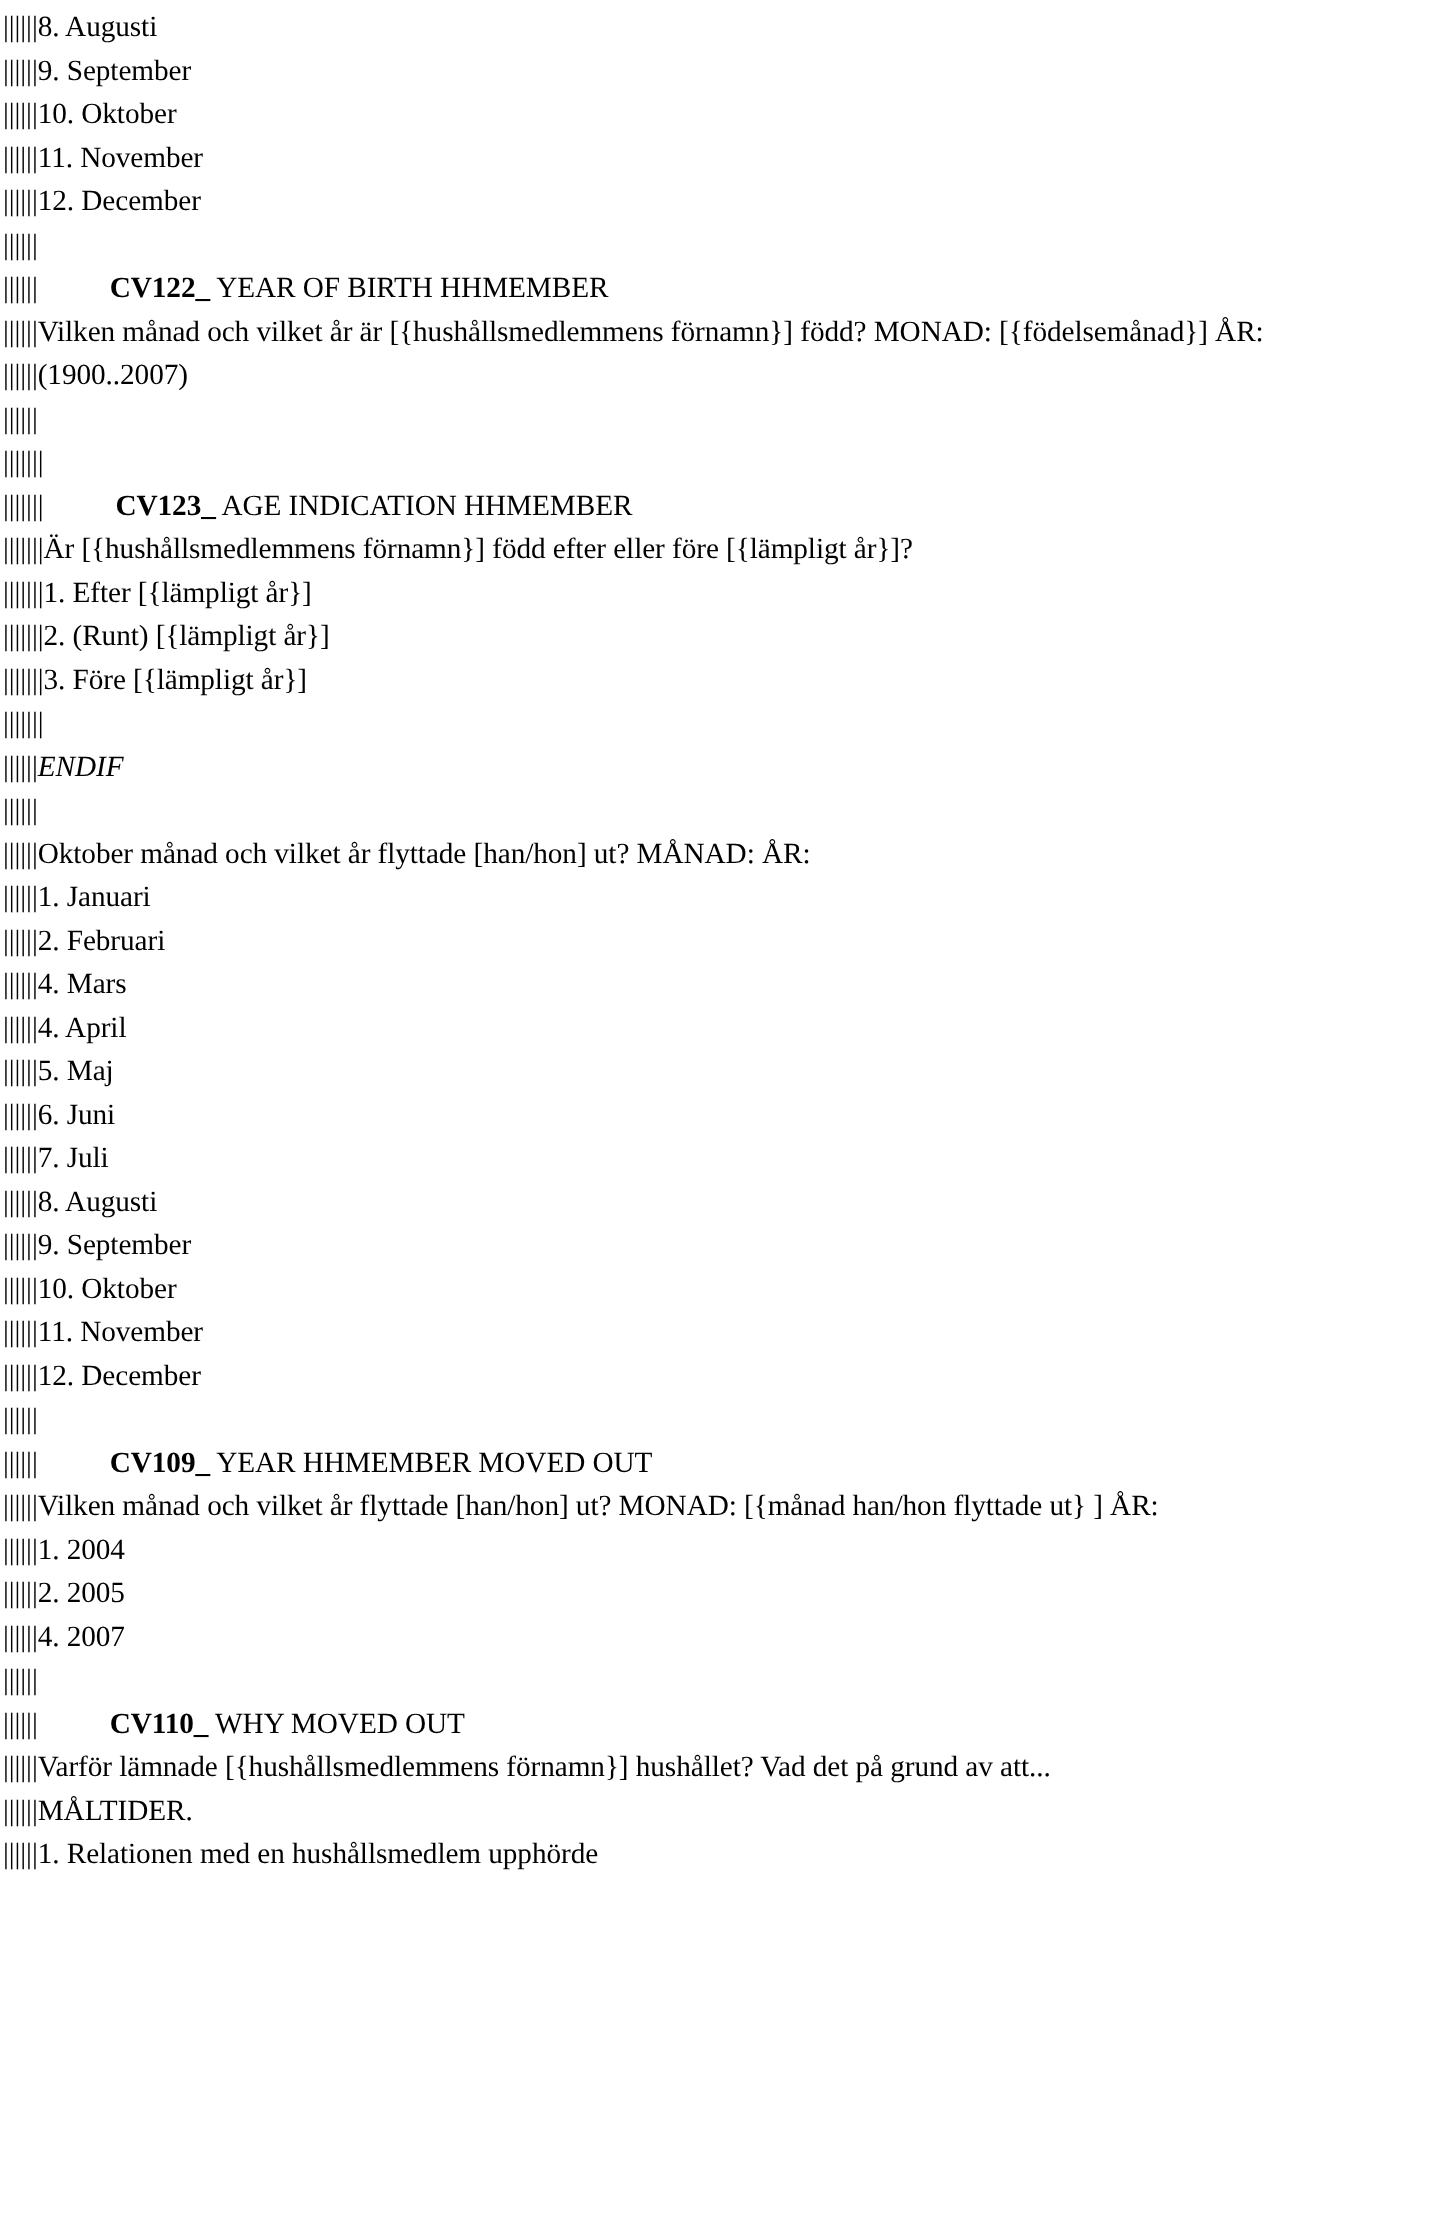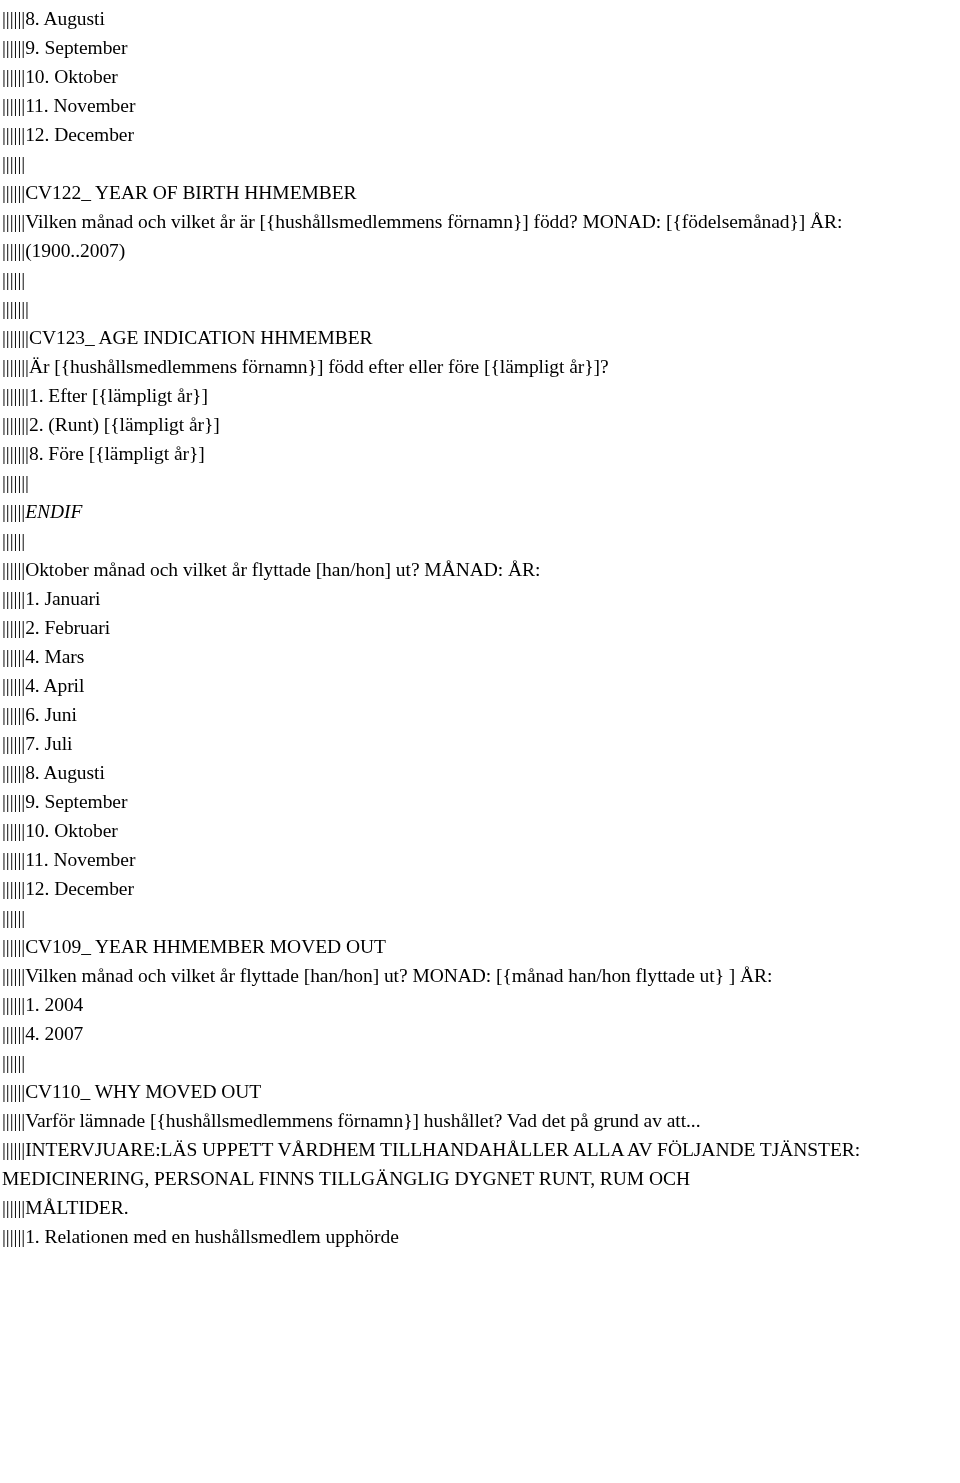"CV122_" .code { font-weight: normal -> bold; padding-left: none -> 48px }
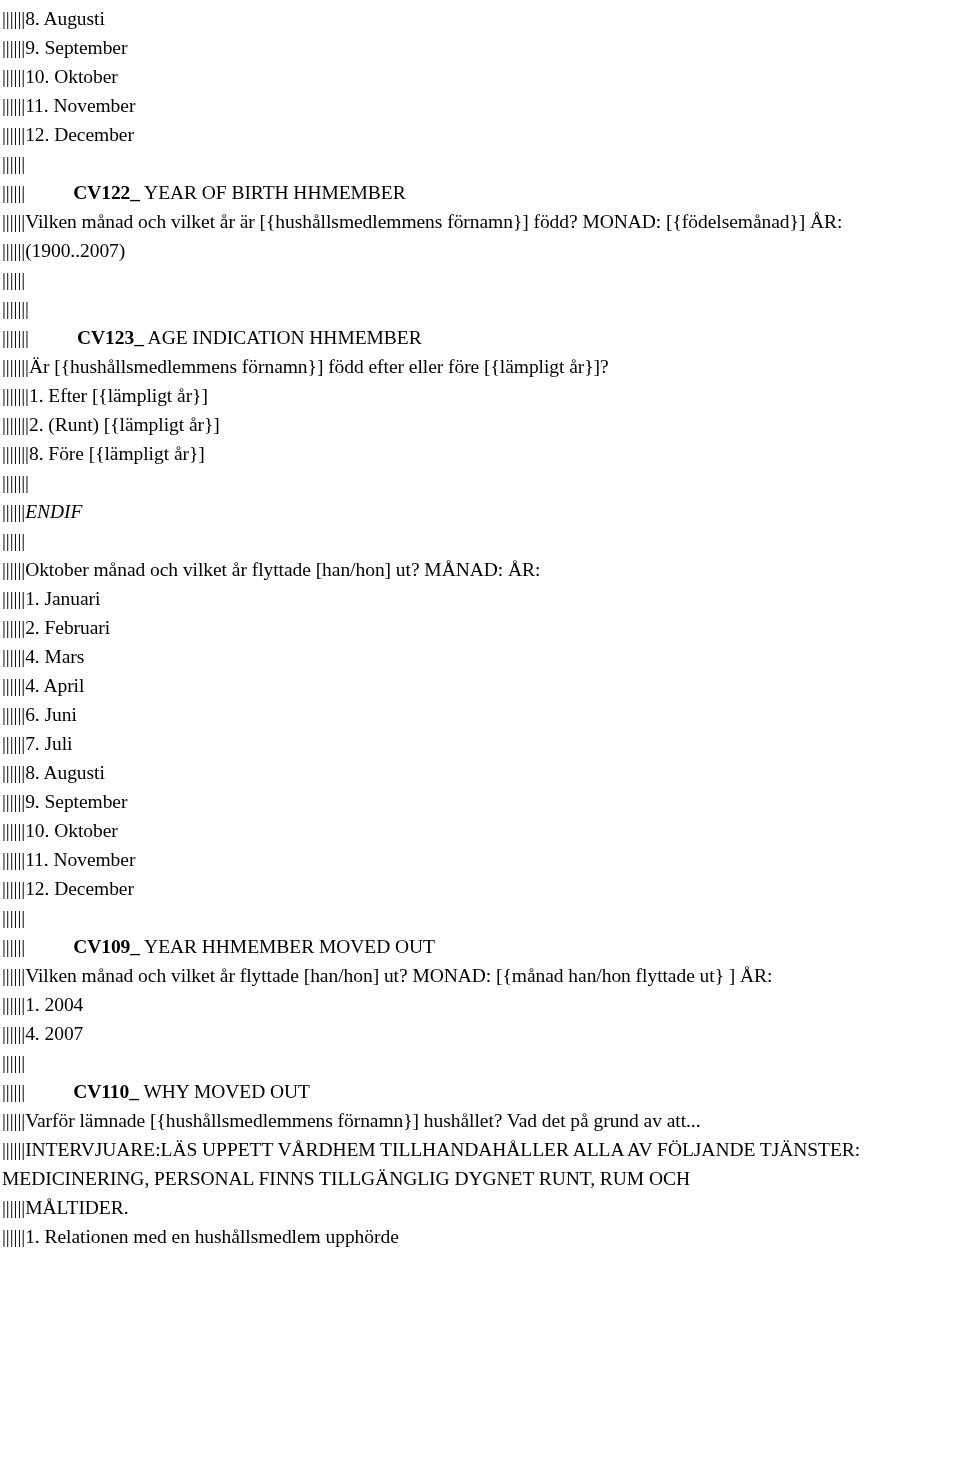"8. Före [{lämpligt år}]" span.txt { text: 8 -> 3 }
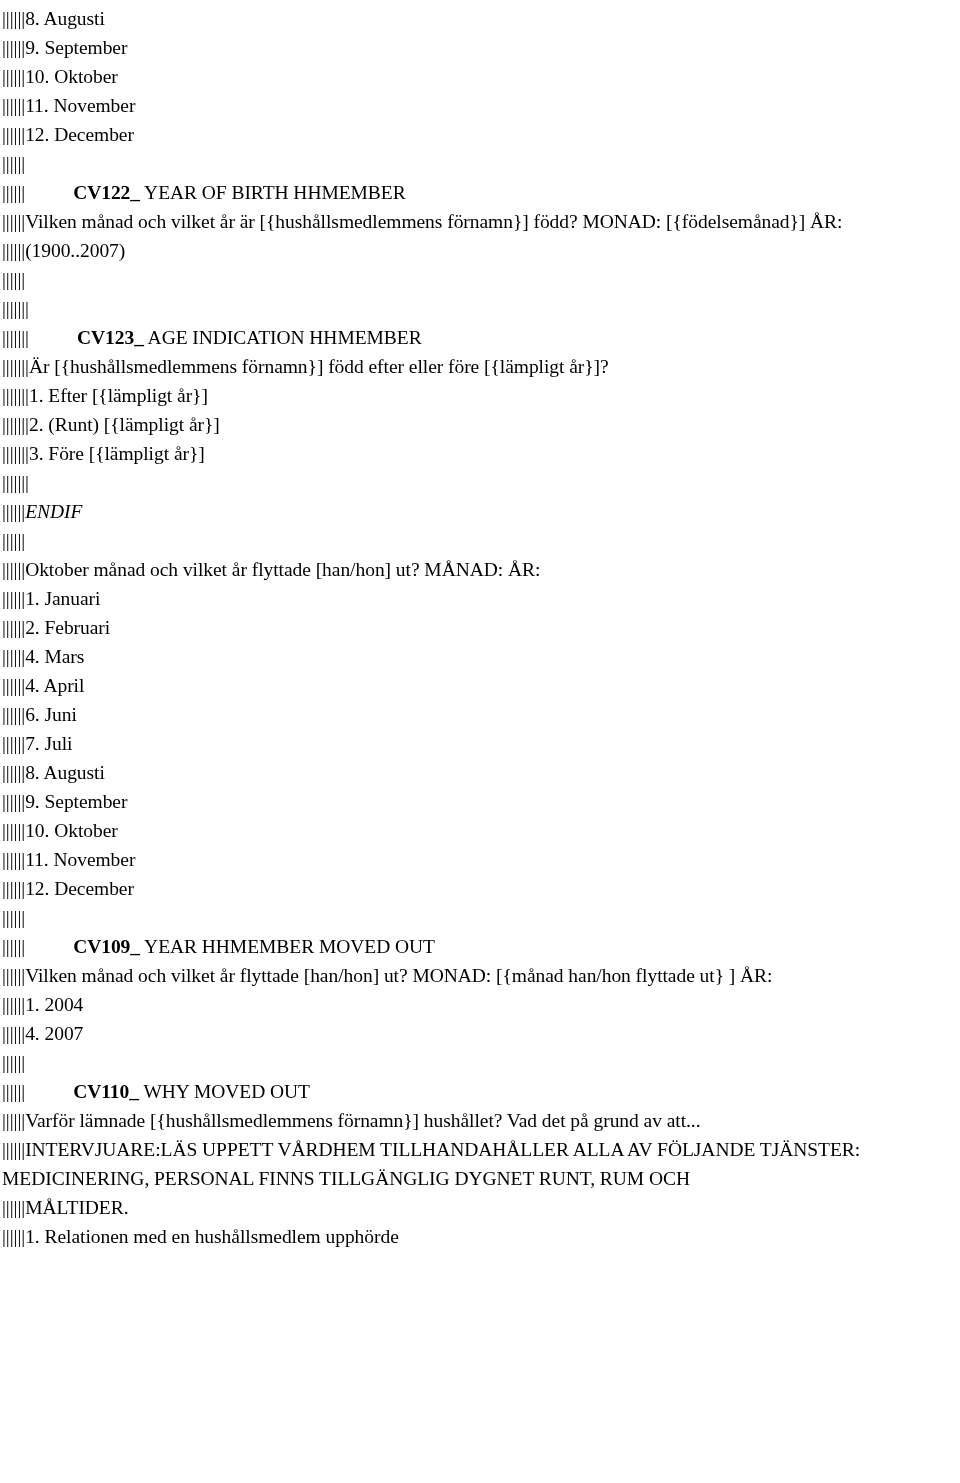"||||||5. Maj" div.line { html: none -> <div><span>||||||</span><span>5. Maj</span></div> }
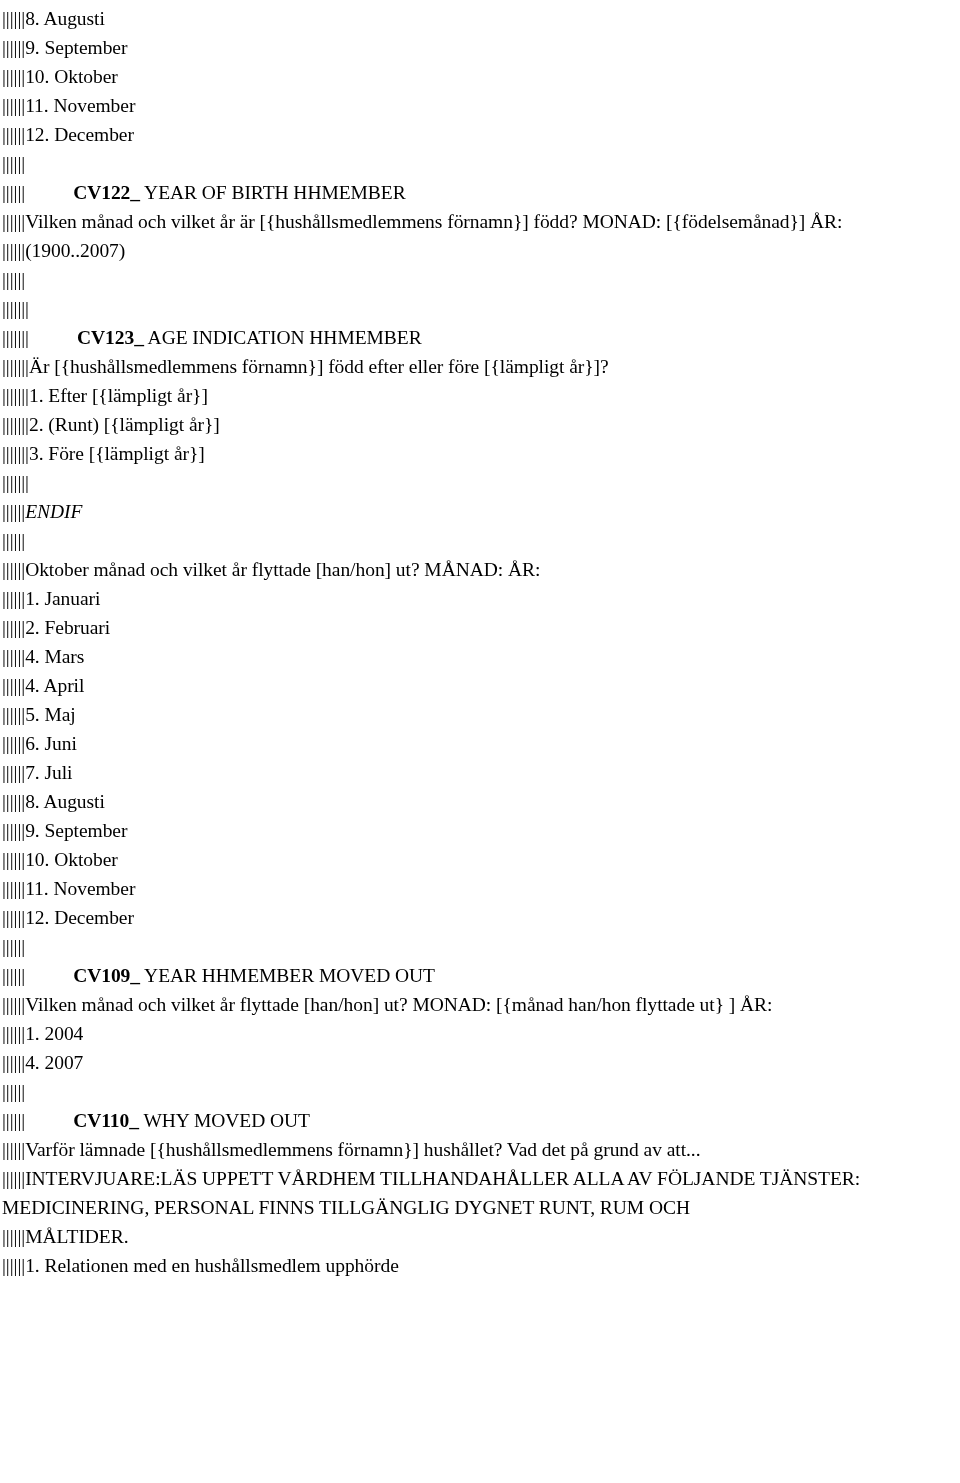"||||||2. 2005" div.line { html: none -> <div><span>||||||</span><span>2. 2005</span></div> }
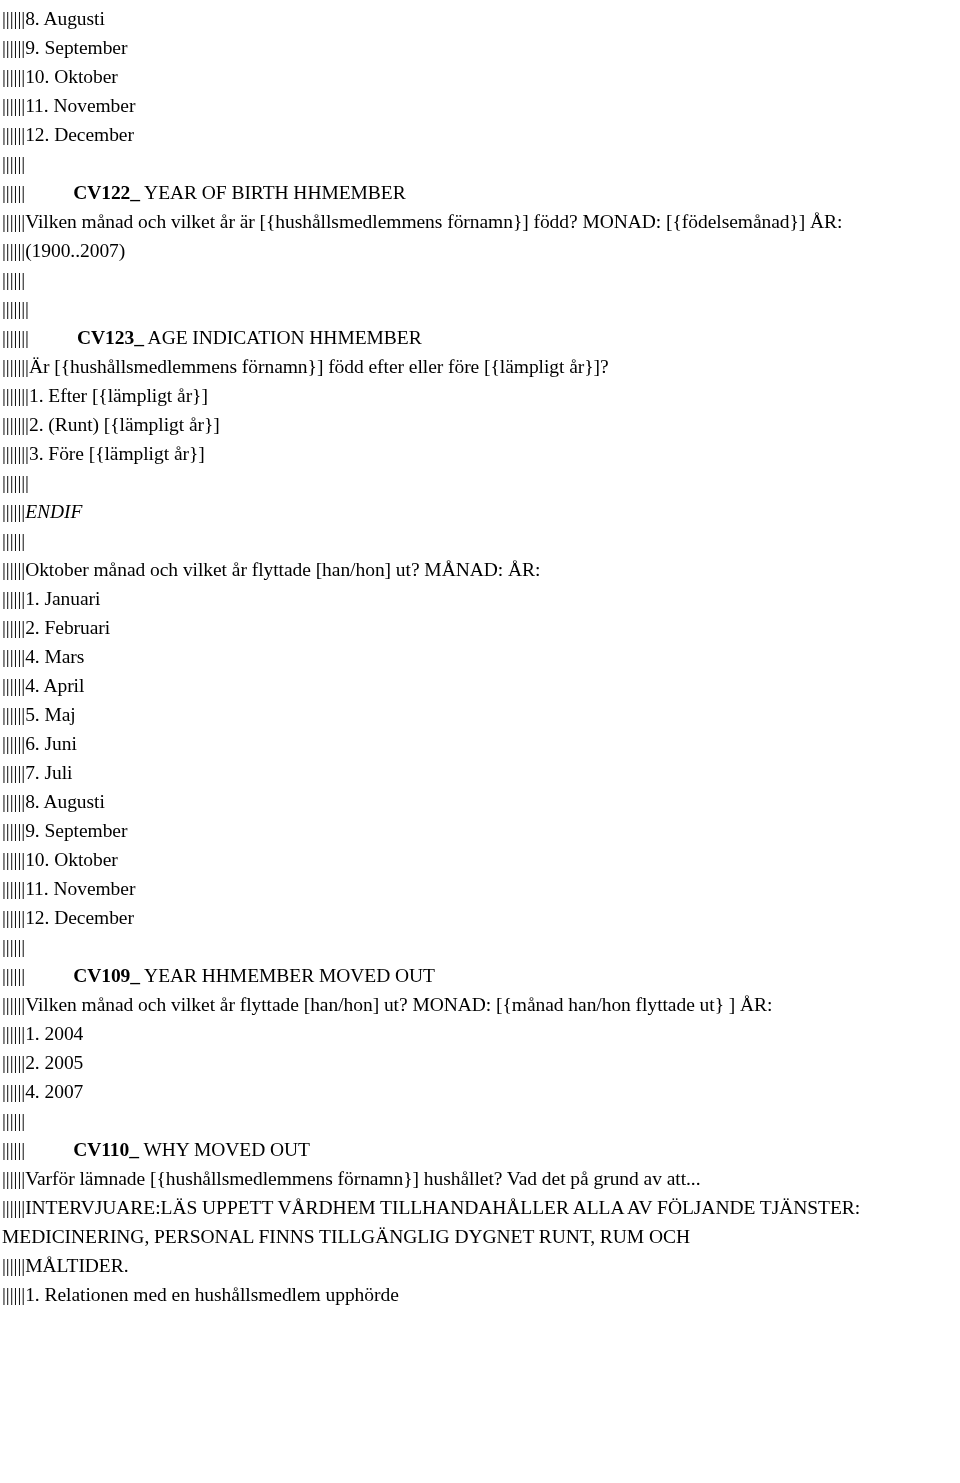"||||||INTERVJUARE:LÄS UPPETT VÅRDHEM" div.line { html: <div><span>||||||</span><span>INTERVJUARE:LÄS UPPETT VÅRDHEM TILLHANDAHÅLLER ALLA AV FÖLJANDE TJÄNSTER: MEDICINERING, PERSONAL FINNS TILLGÄNGLIG DYGNET RUNT, RUM OCH</span></div> -> none }
